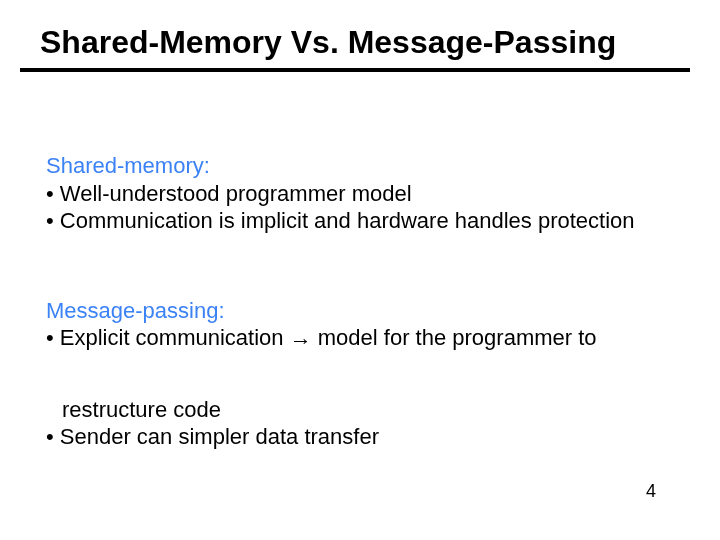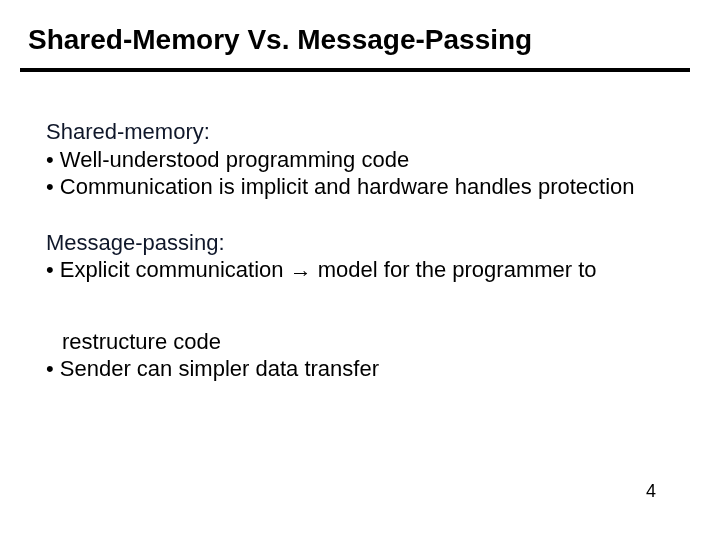"Shared-Memory Vs. Message-Passing" .title { font-size: 28px -> 32px; left: 28px -> 40px }
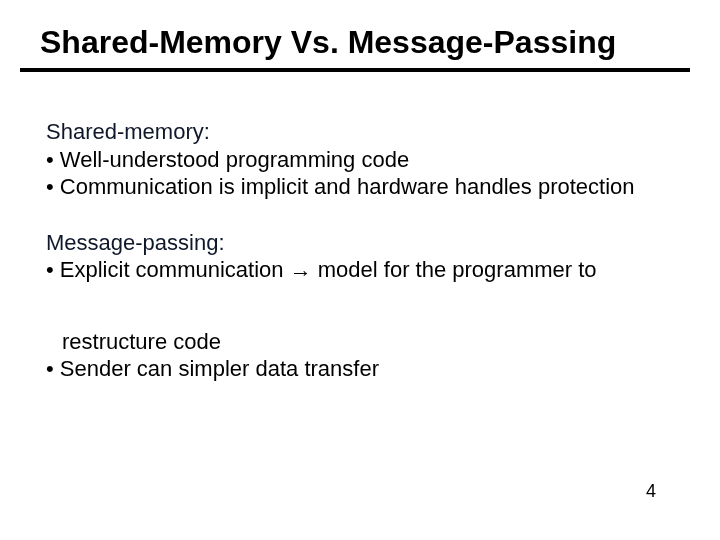"Shared-memory:" .section-heading { color: #0f172a -> #3b82f6; margin-top: none -> 34px }
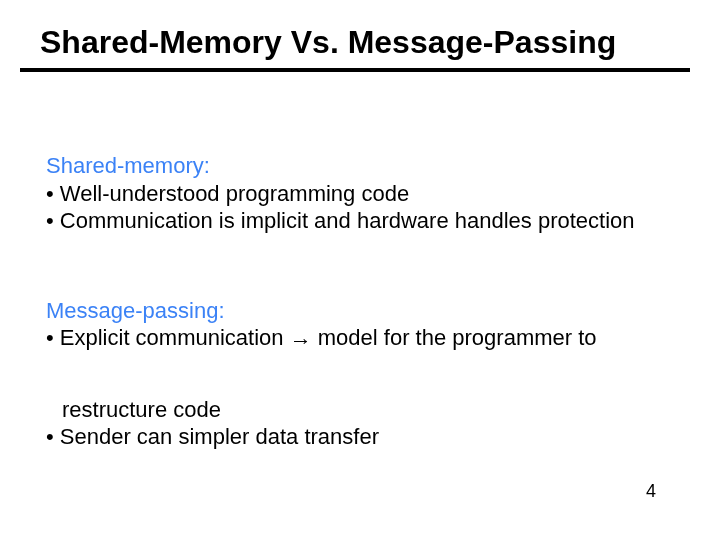"• Well-understood programming code" div.bullet-line { text: programming code -> programmer model }
